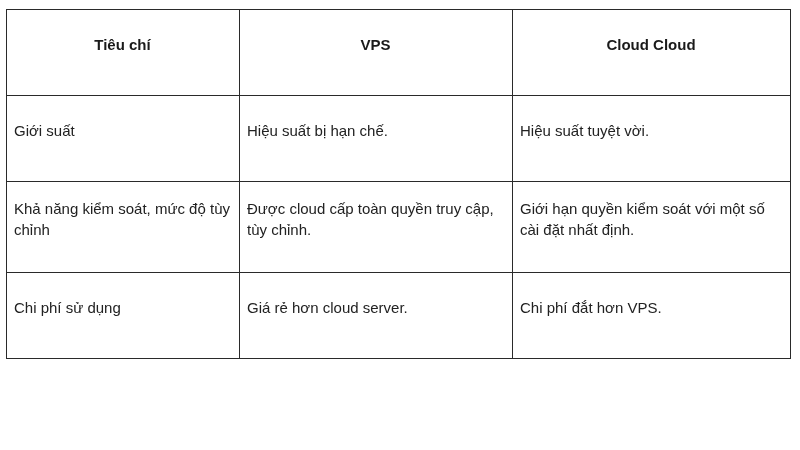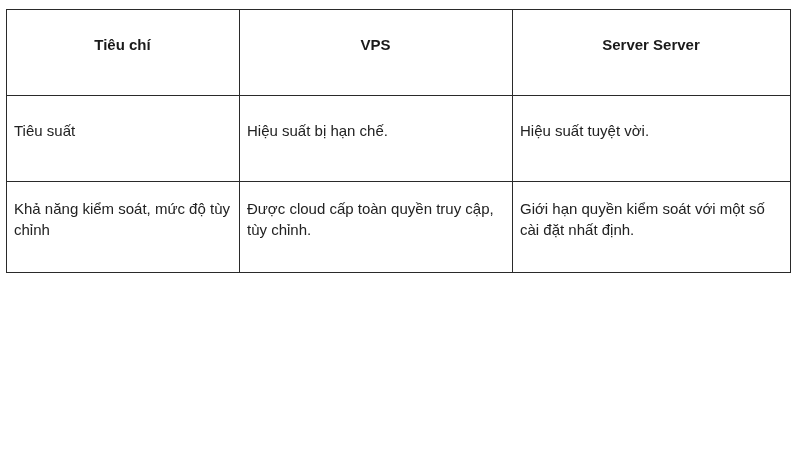"Server Server" th { text: Server Server -> Cloud Cloud }
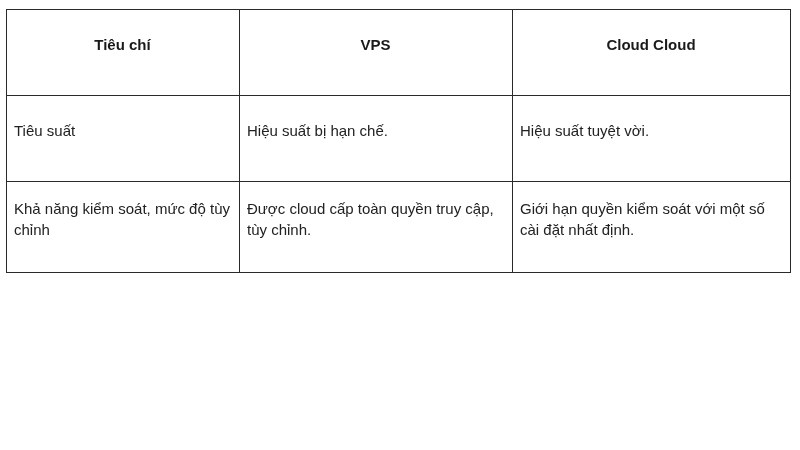"Tiêu suất" td { text: Tiêu -> Giới }
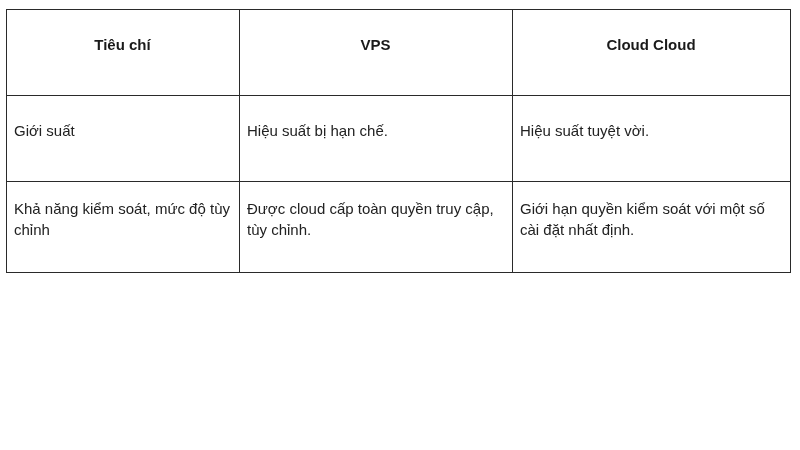"Chi phí sử dụng" tr.r5 { html: none -> <tr> <td>Chi phí sử dụng</td> <td>Giá rẻ hơn cloud server.</td> <td>Chi phí đắt hơn VPS.</td> </tr> }
